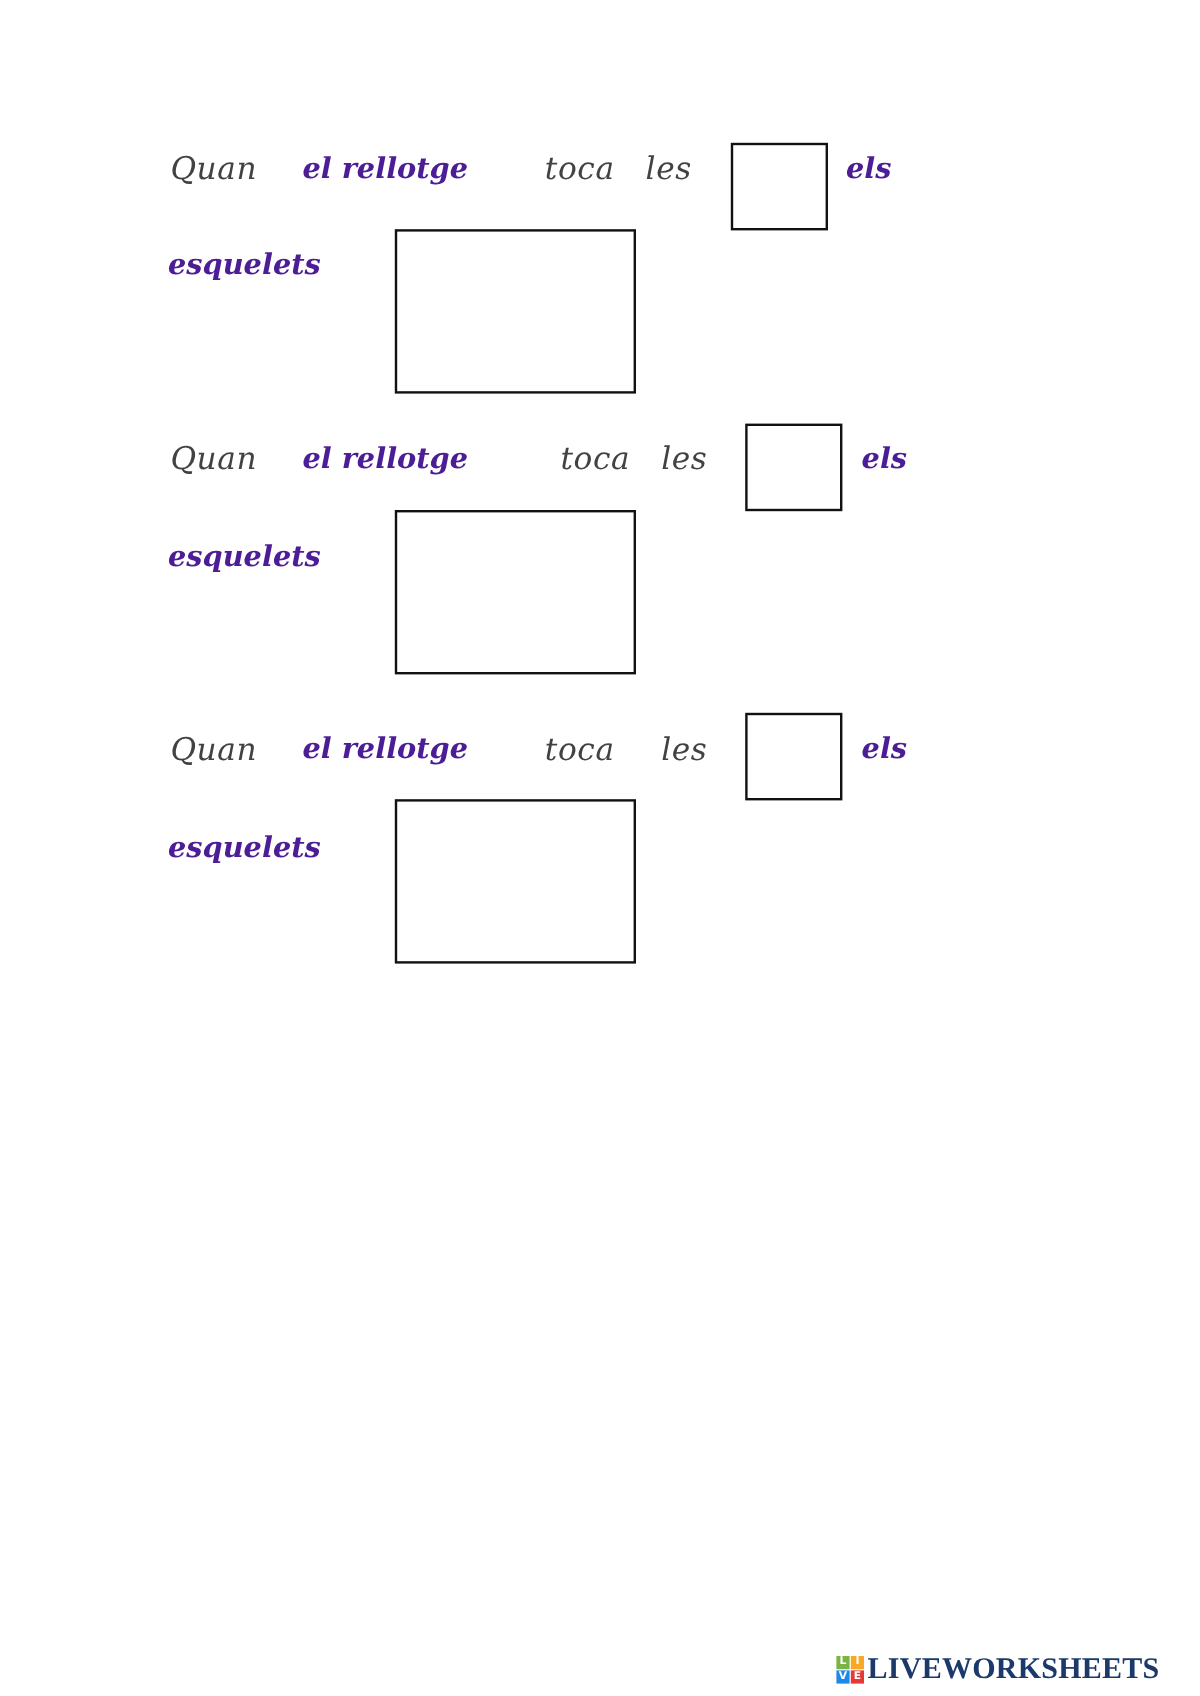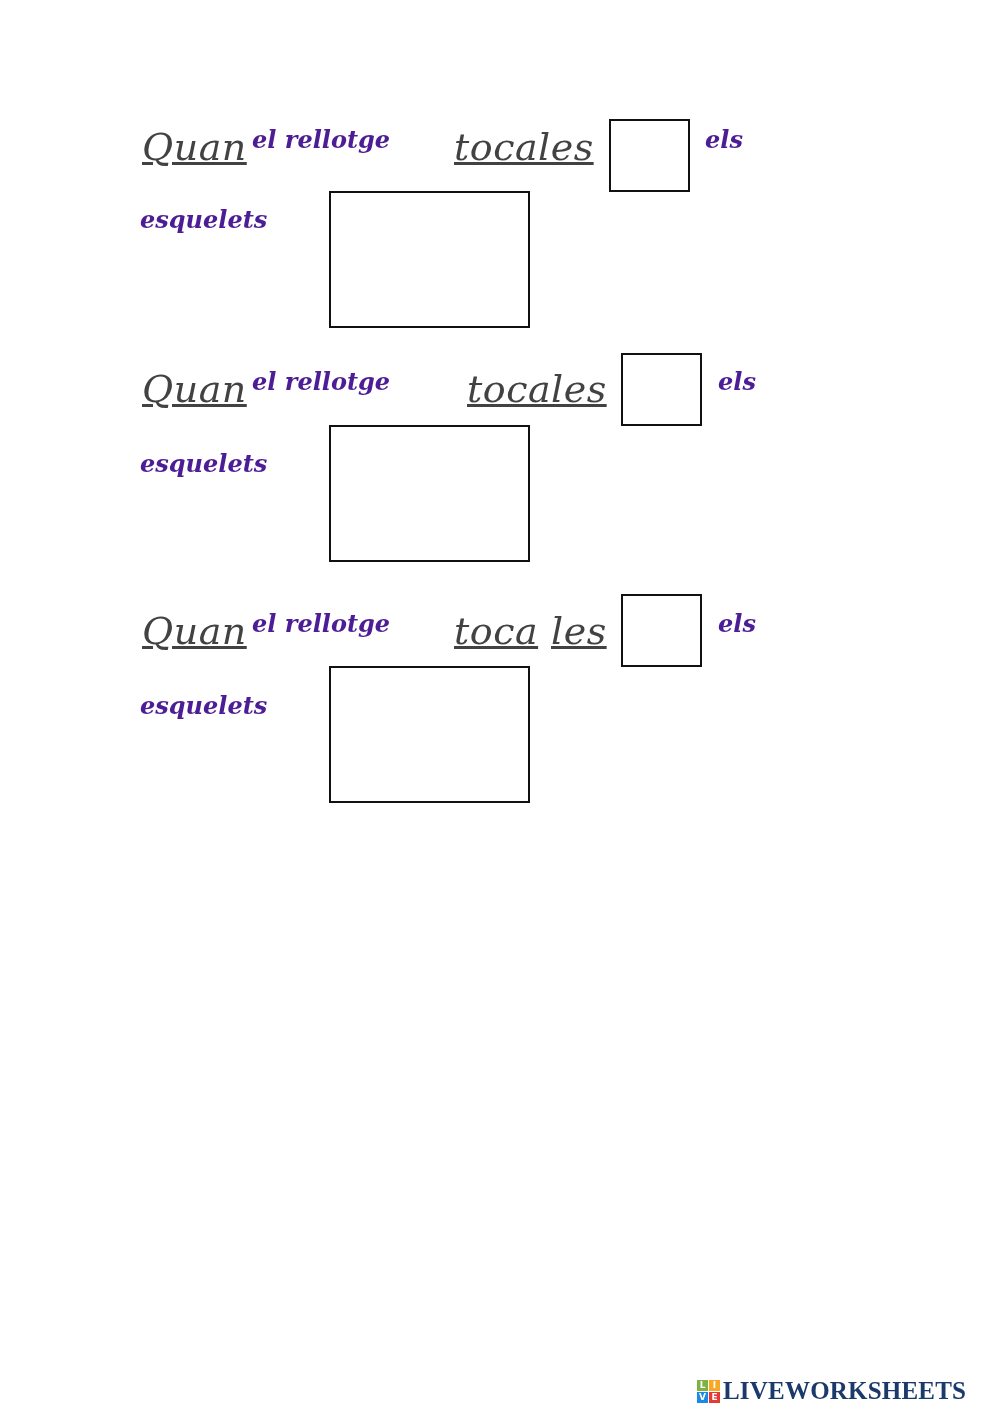"Quan" .thin { font-size: 38px -> 26px; text-decoration: underline -> none }
